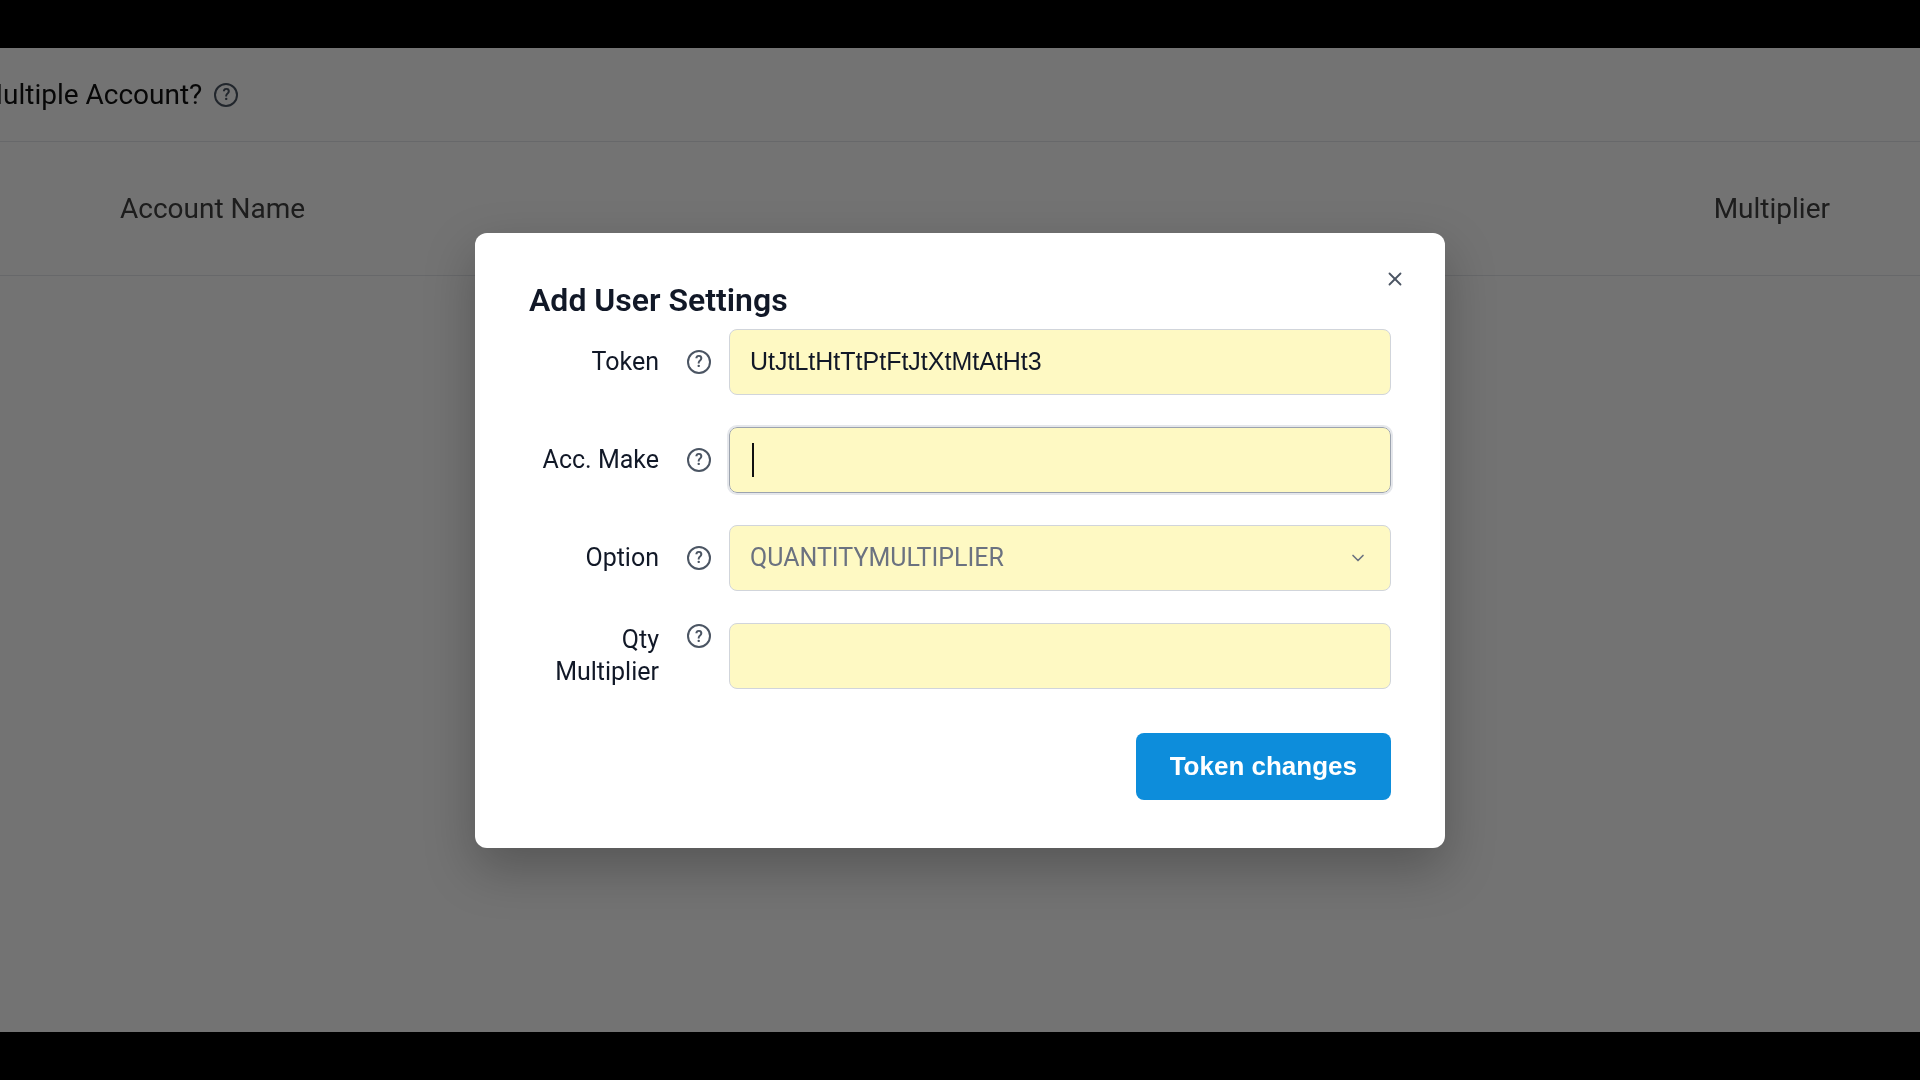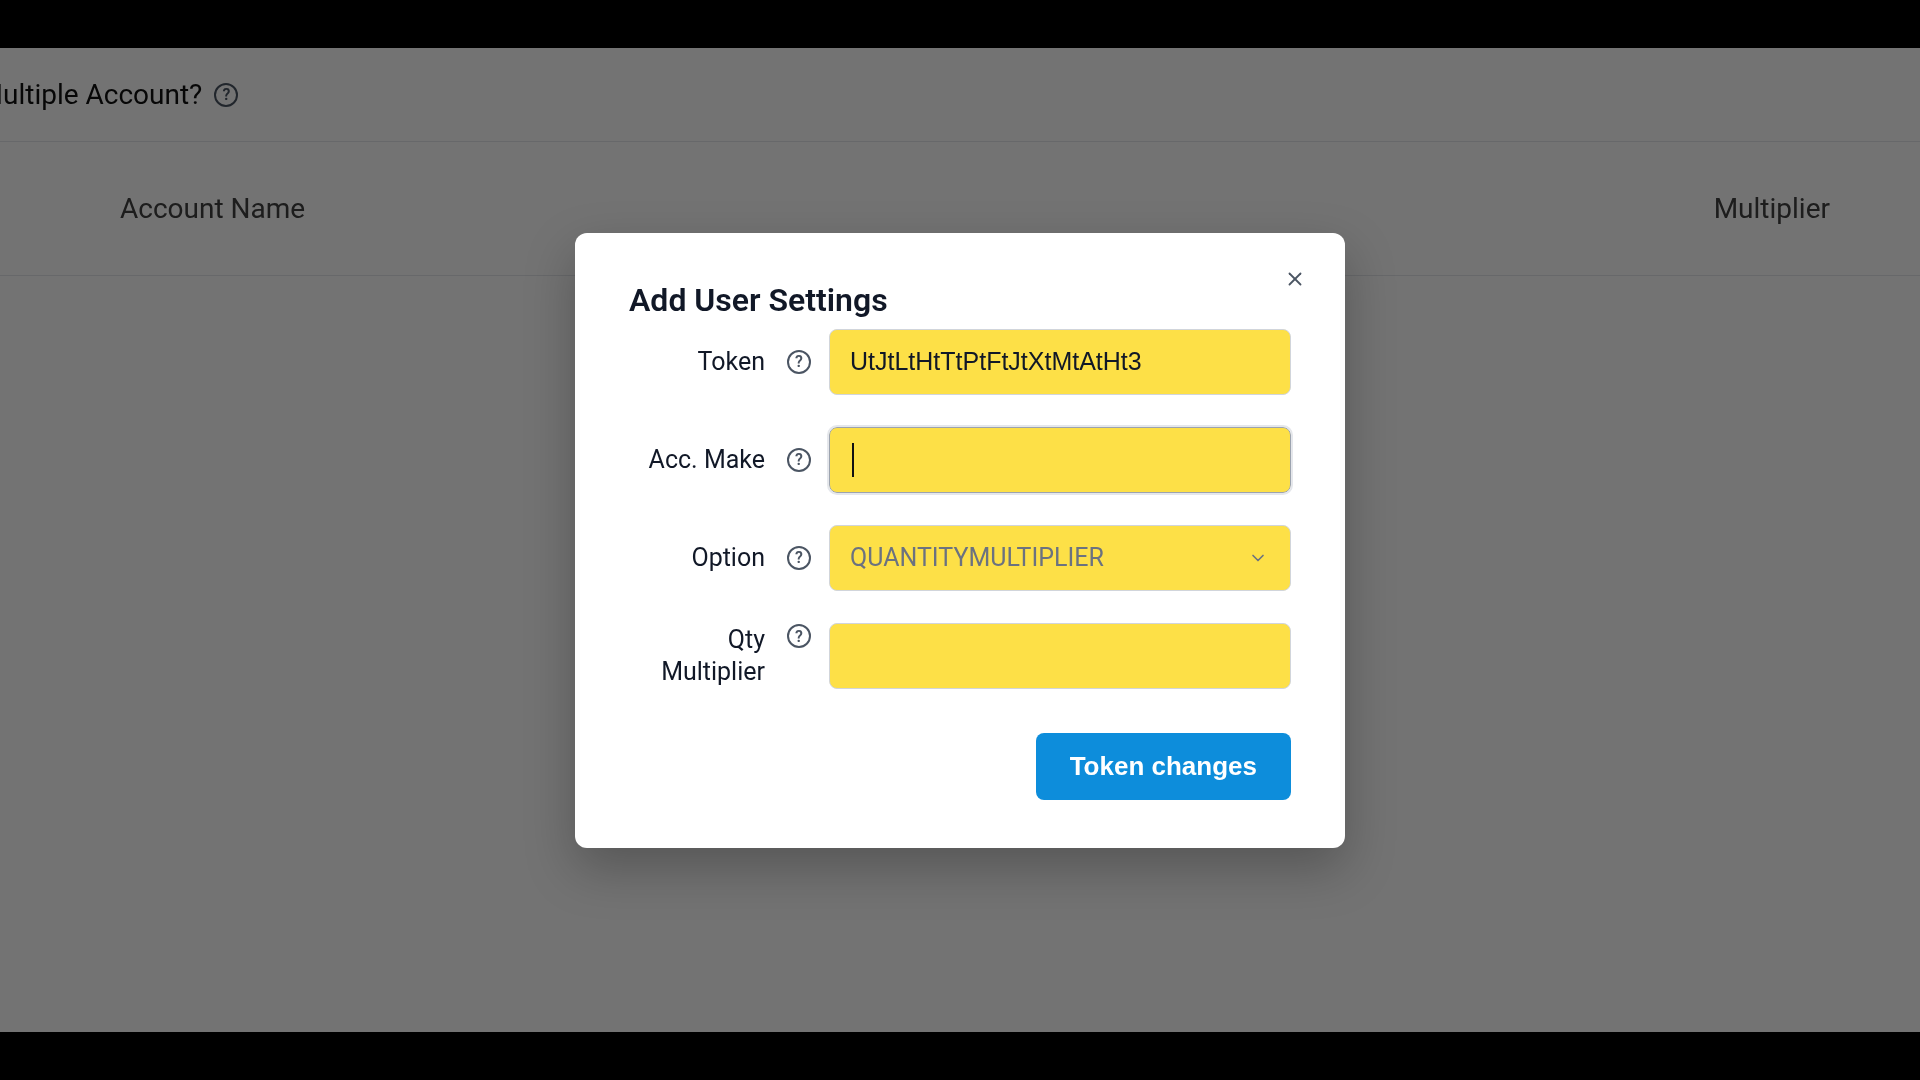"Add User Settings" .modal { width: 770px -> 970px }
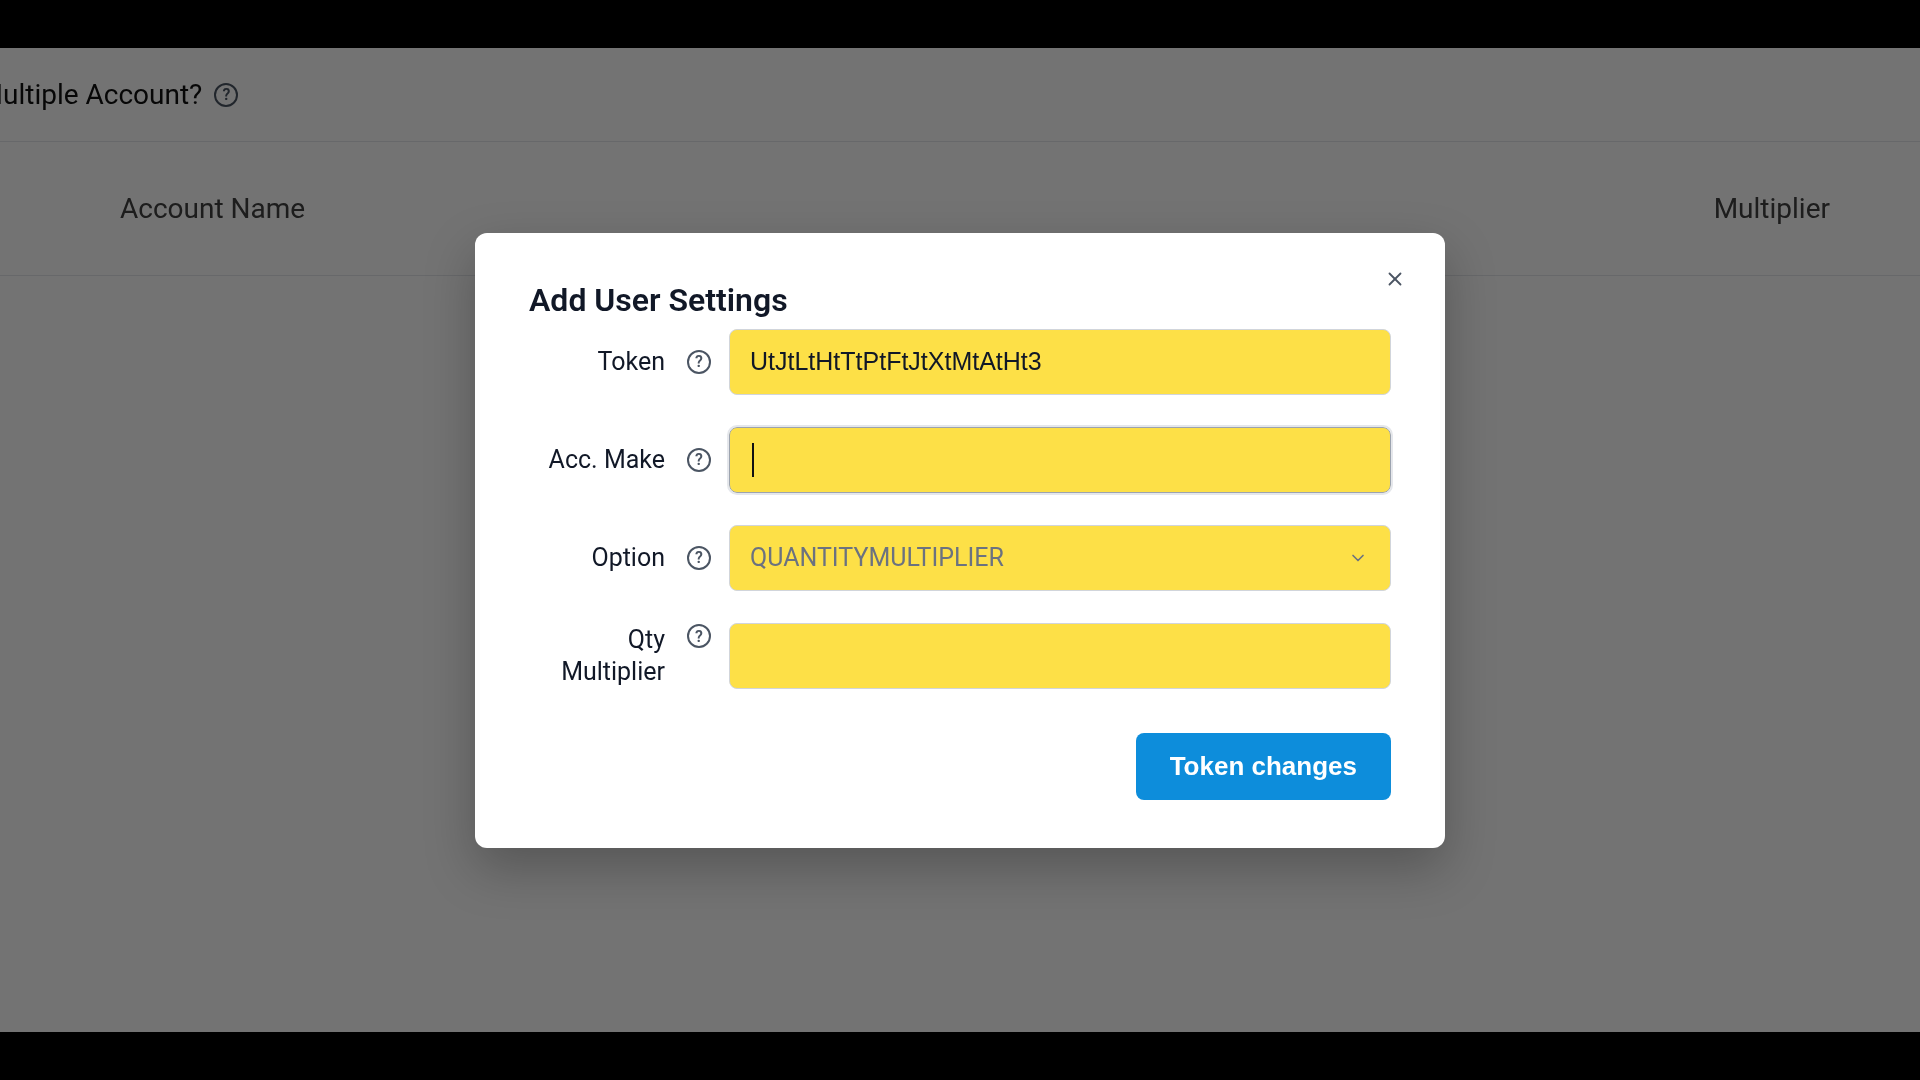"Token" .label-wrap { gap: 22px -> 28px }
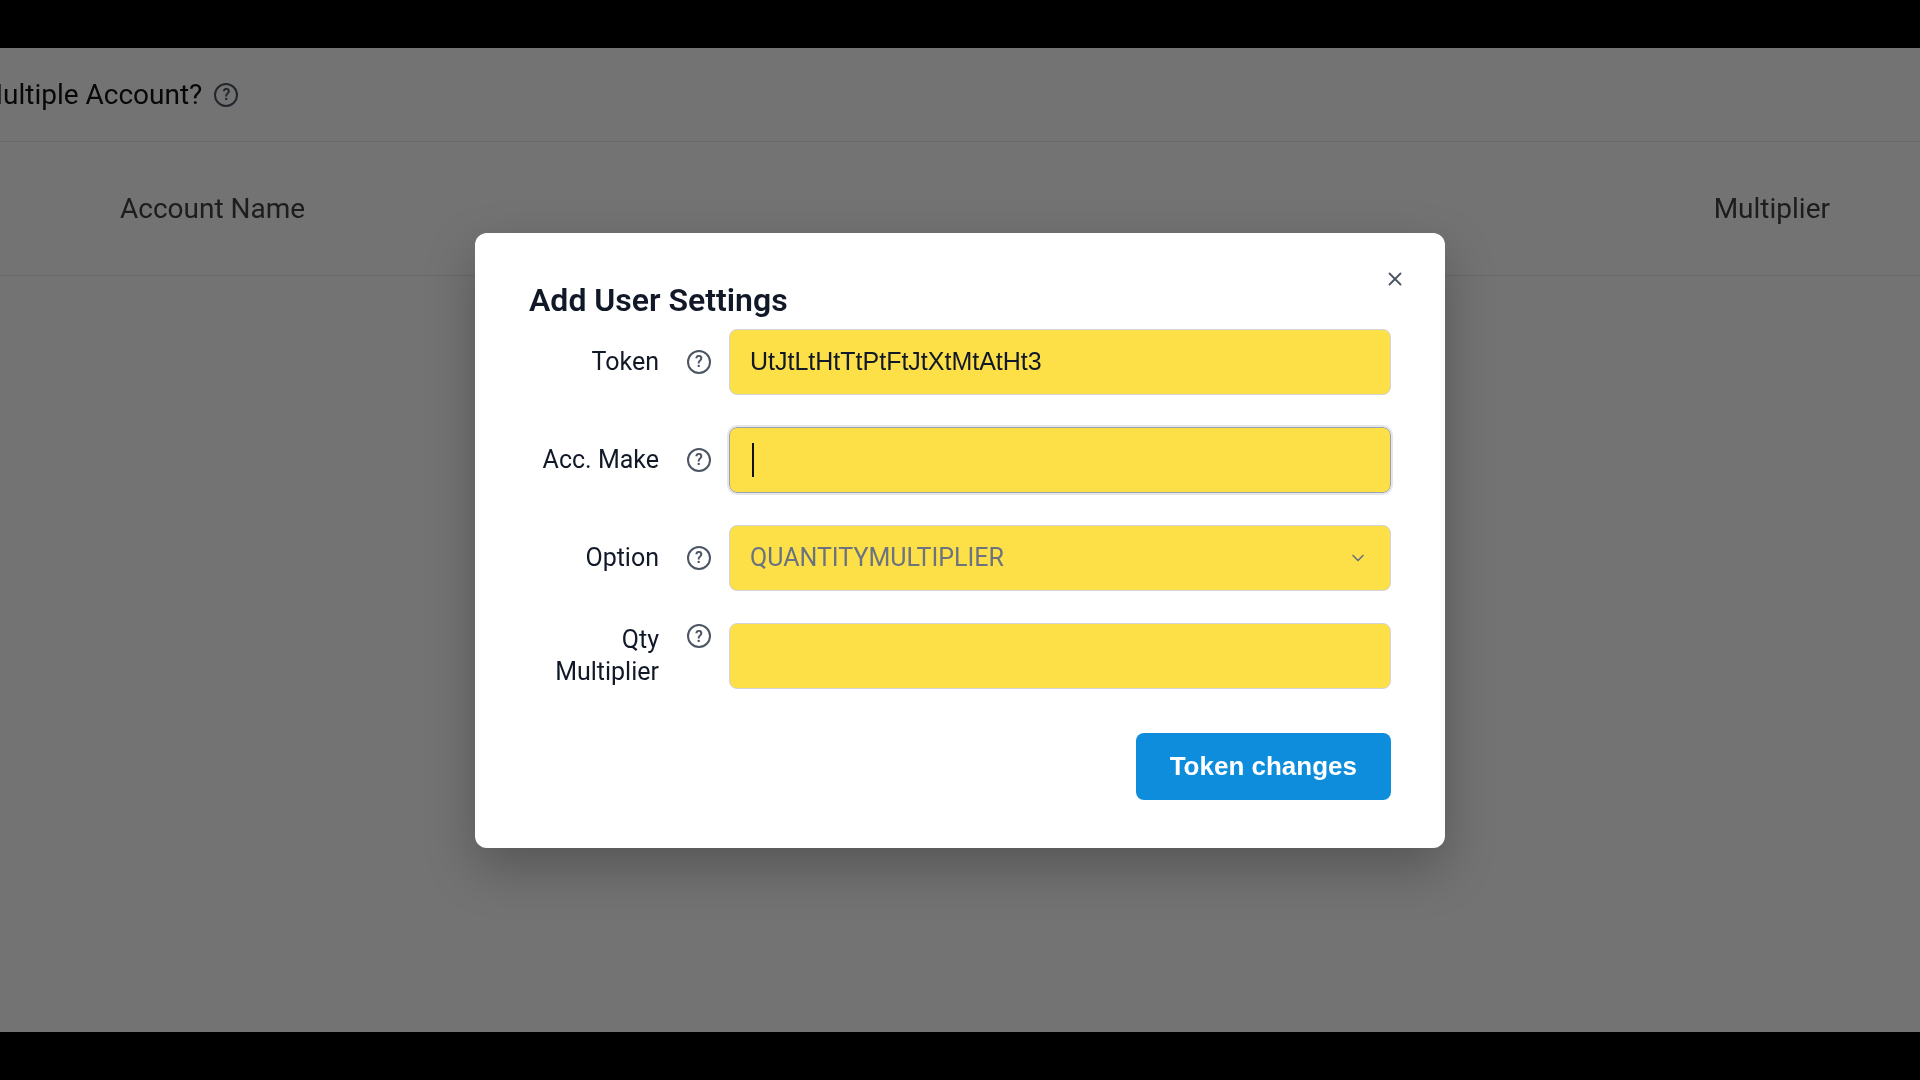"UtJtLtHtTtPtFtJtXtMtAtHt3" .input, .select { background: #fde047 -> #fef9c3 }
